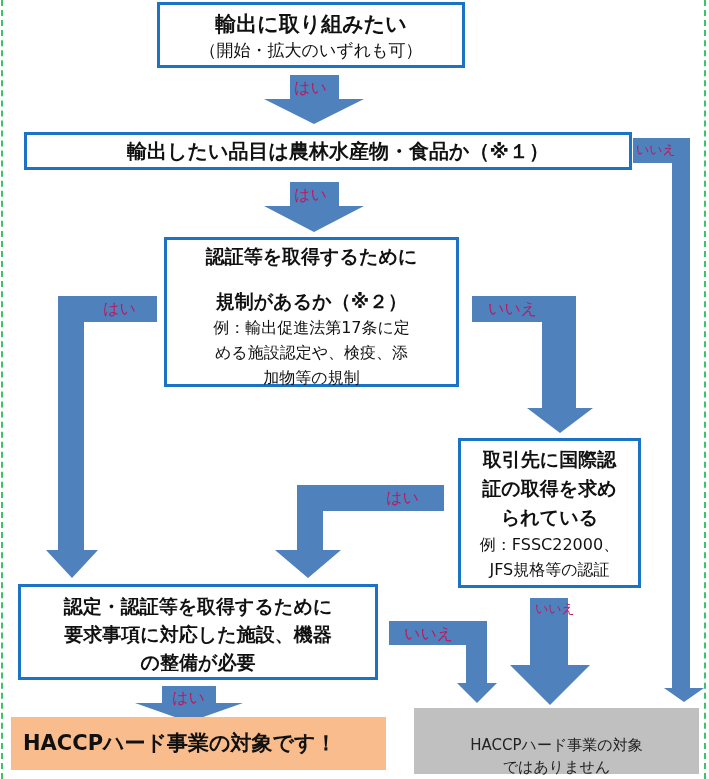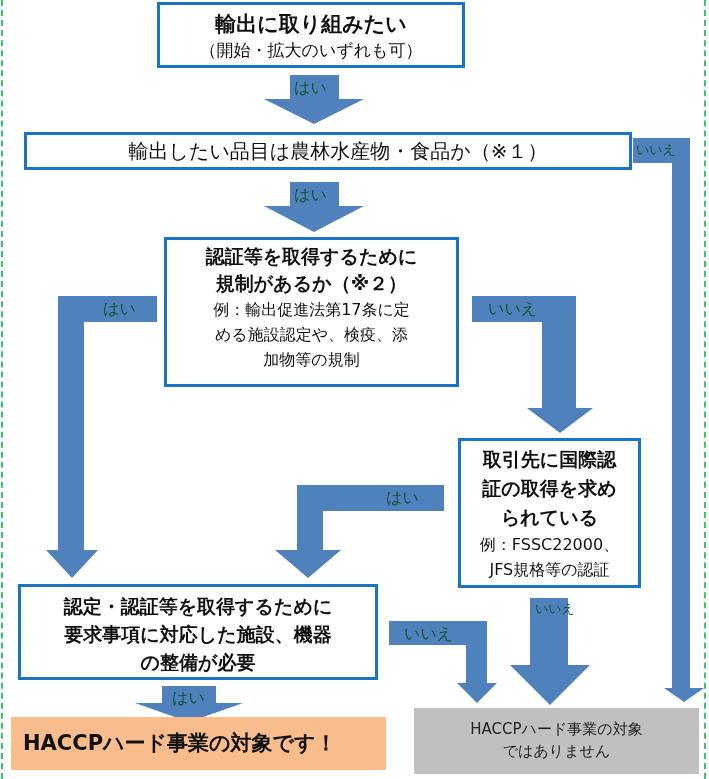"はい" .lbl { color: #14532d -> #be185d }
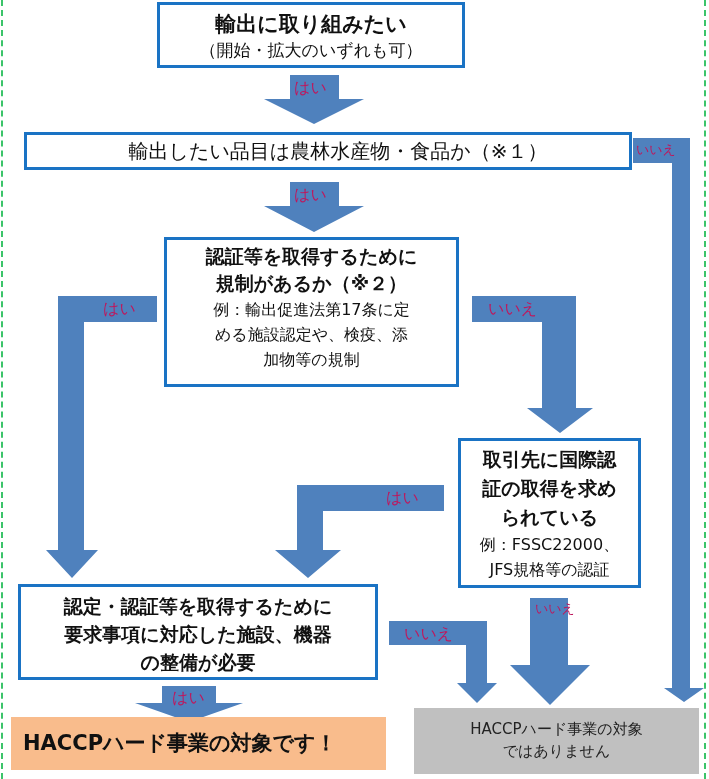"輸出したい品目は農林水産物・食品か（※１）" #b2 .l1 { font-weight: normal -> bold }
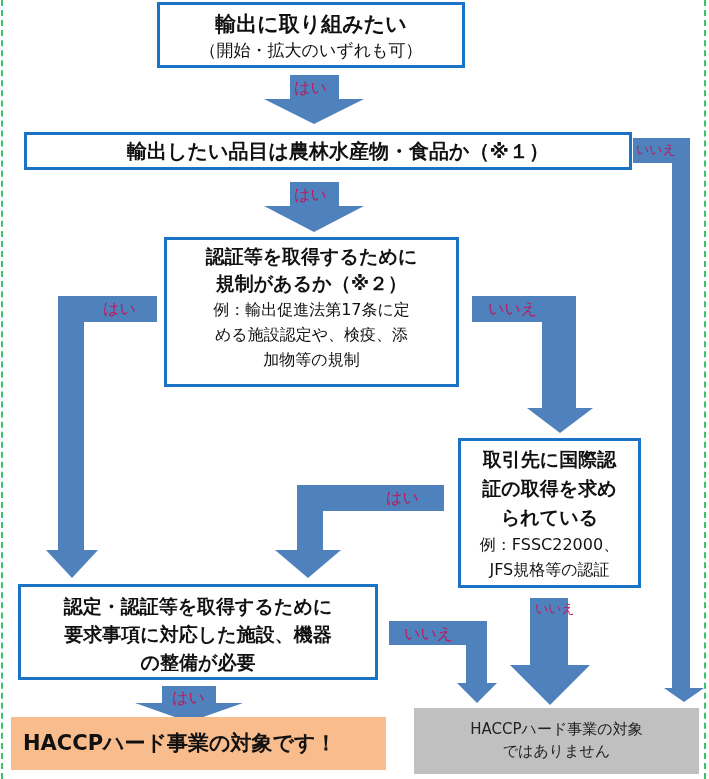"規制があるか（※２）" div.h { margin-top: 0 -> 18px }
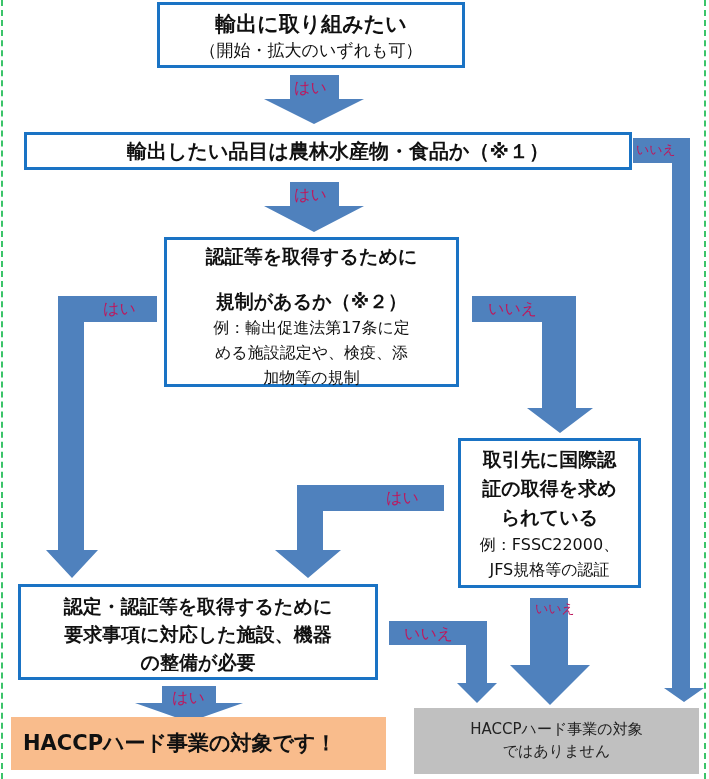"HACCPハード事業の対象" #b7 .l:first-child { margin-top: 10px -> 26px }
